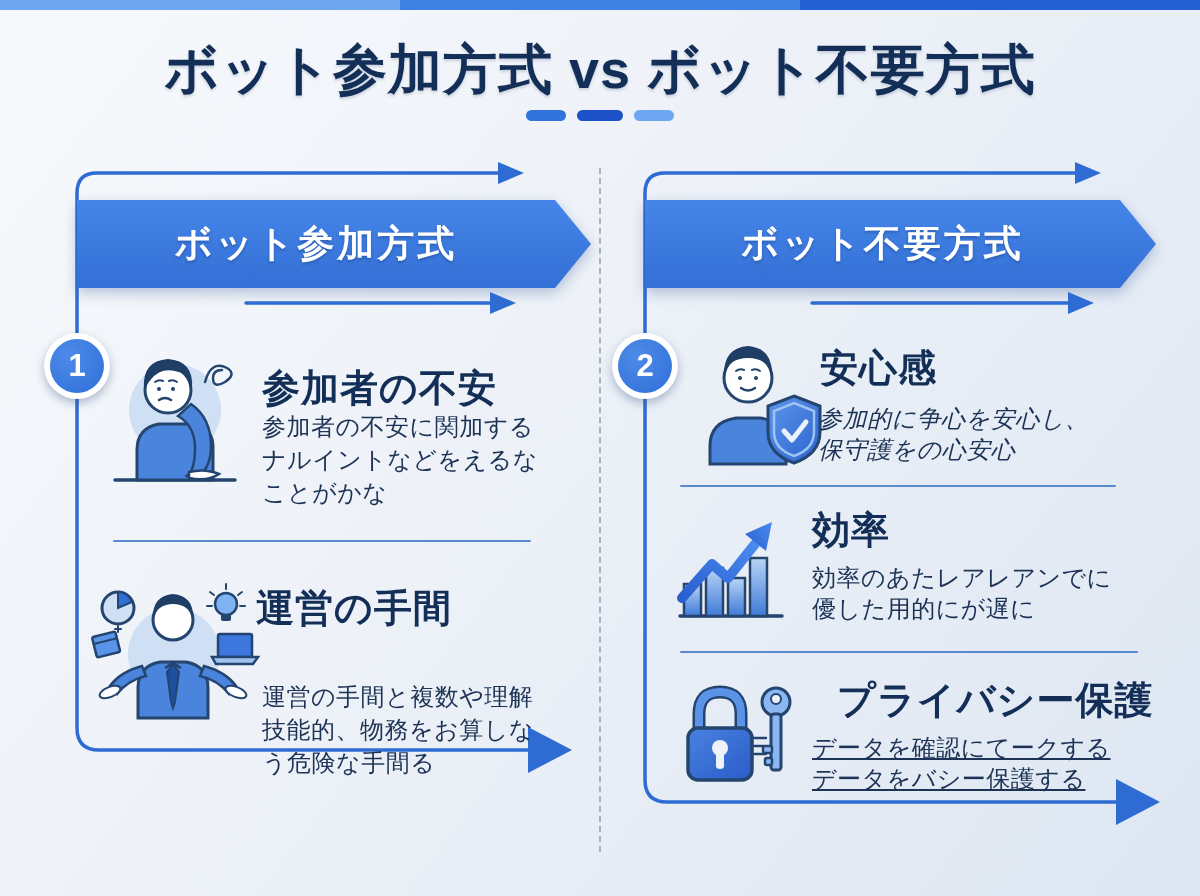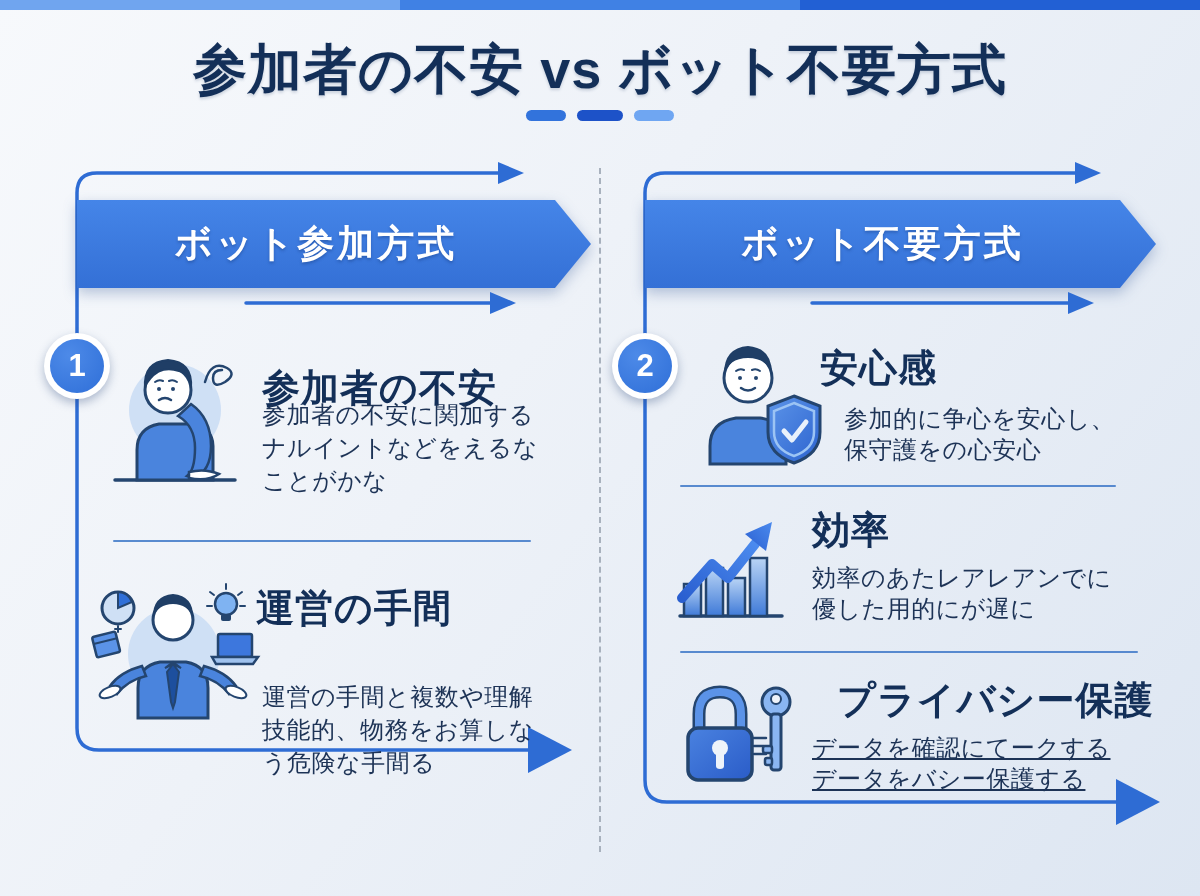"参加者の不安 vs ボット不要方式" h1.abs { text: 参加者の不安 -> ボット参加方式 }
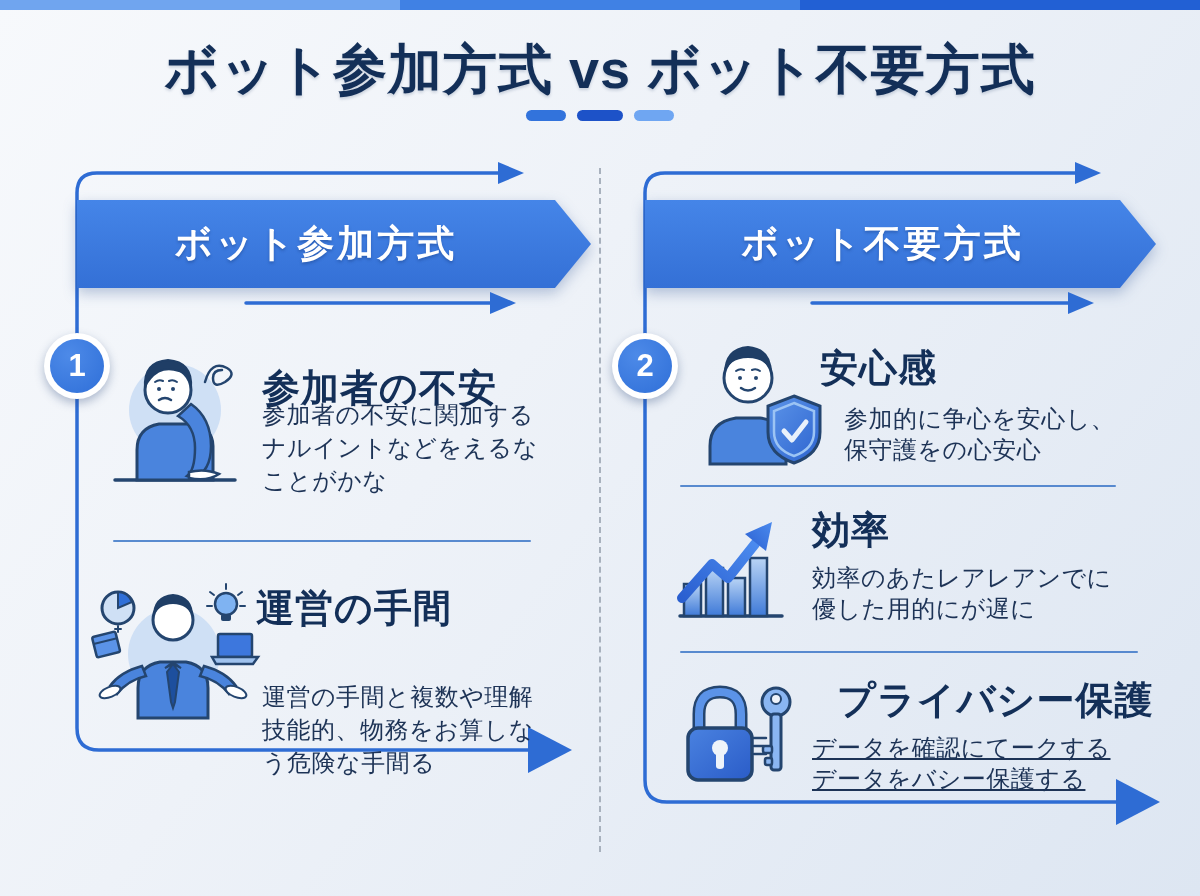"参加者の不安に関加する" #l-s1-body { top: 398px -> 410px }
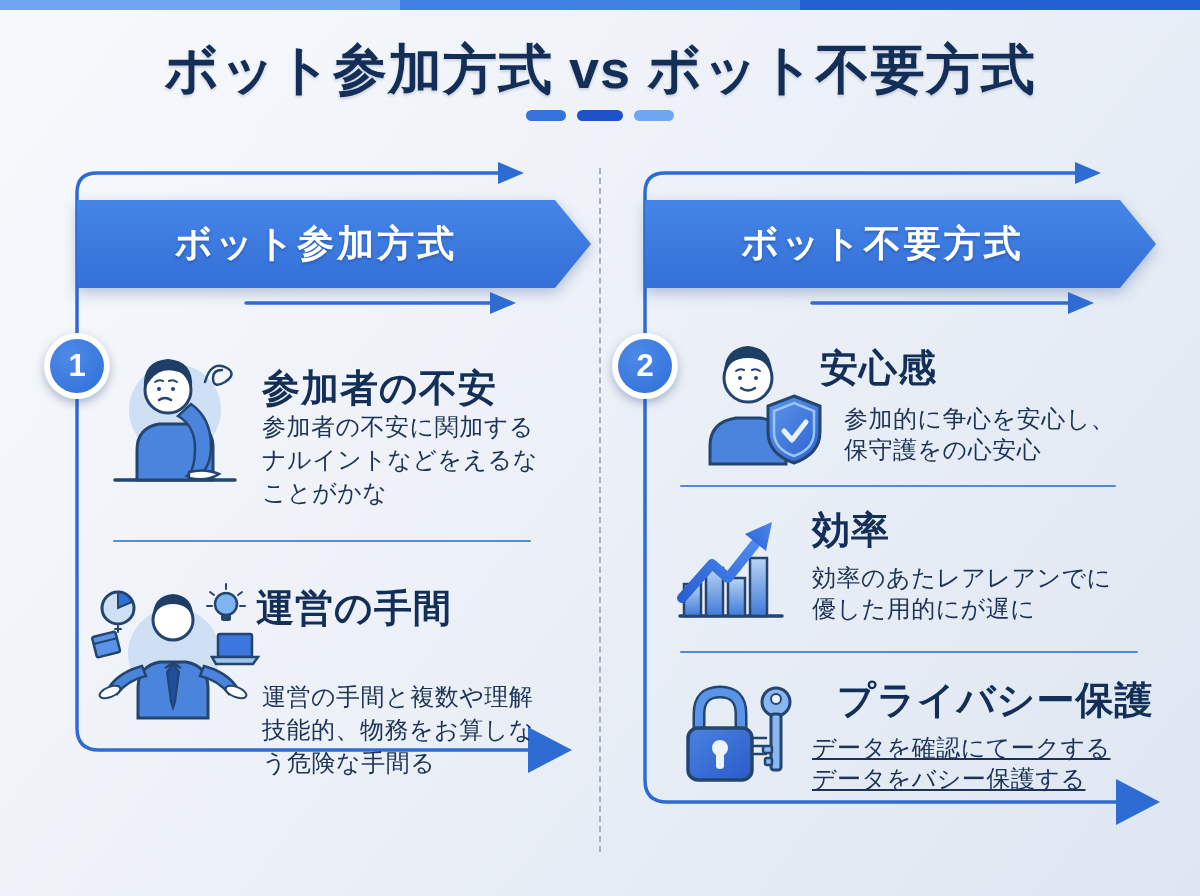"参加的に争心を安心し、" #r-s1-body { font-style: none -> italic; left: 844px -> 818px }
